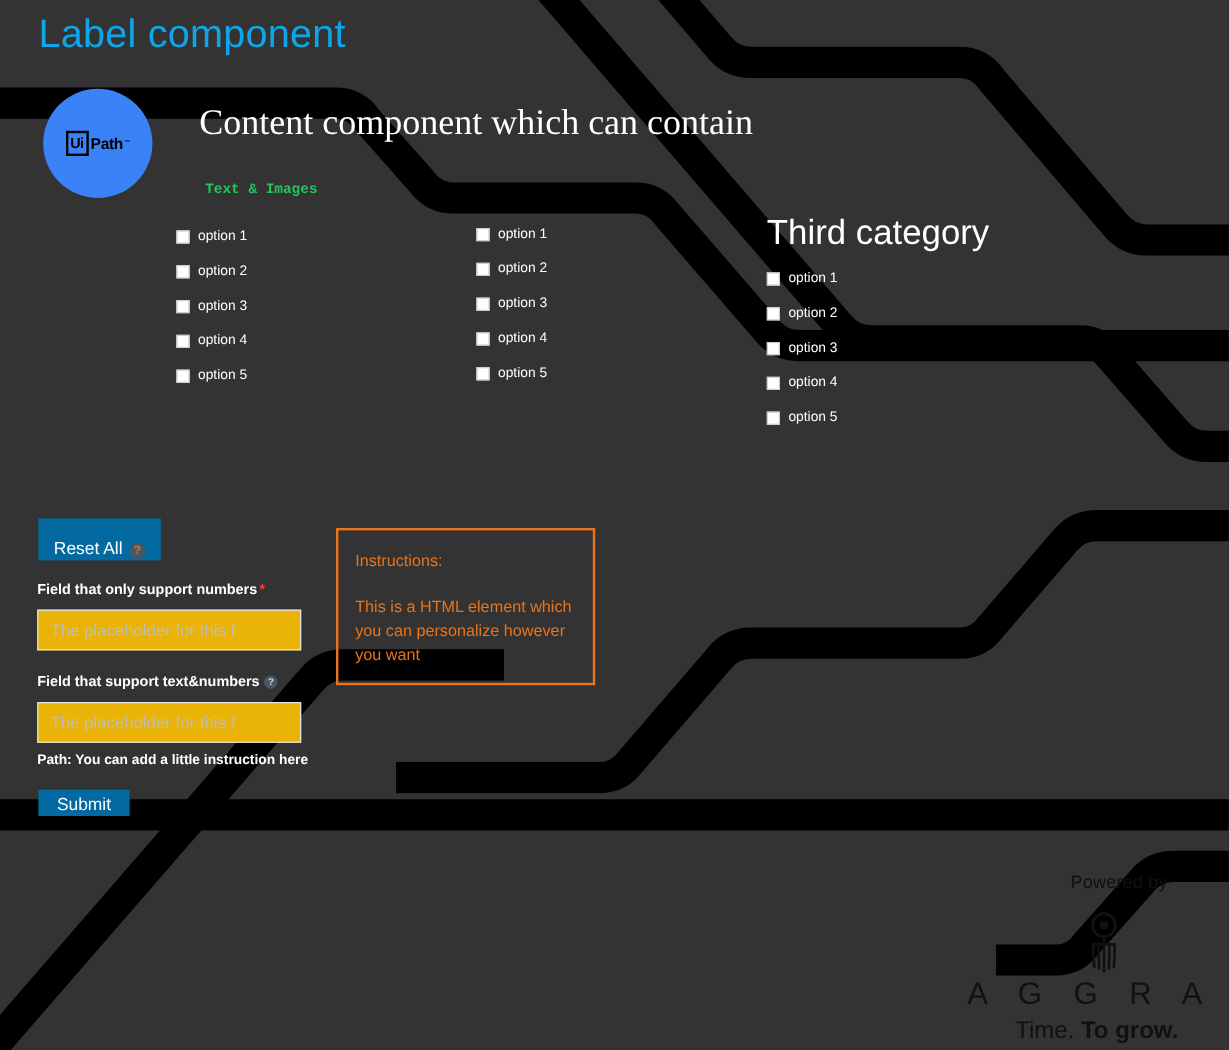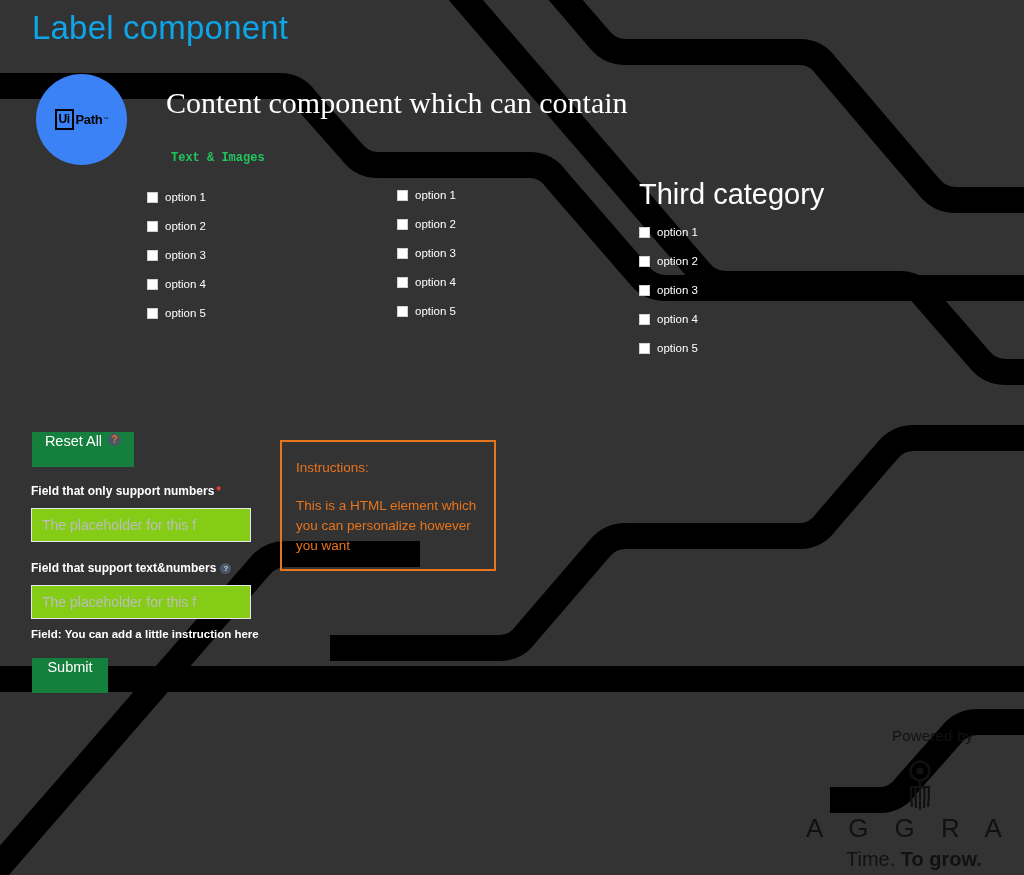"Reset All" .btn { align-items: flex-start -> flex-end; background: #15803d -> #0369a1 }
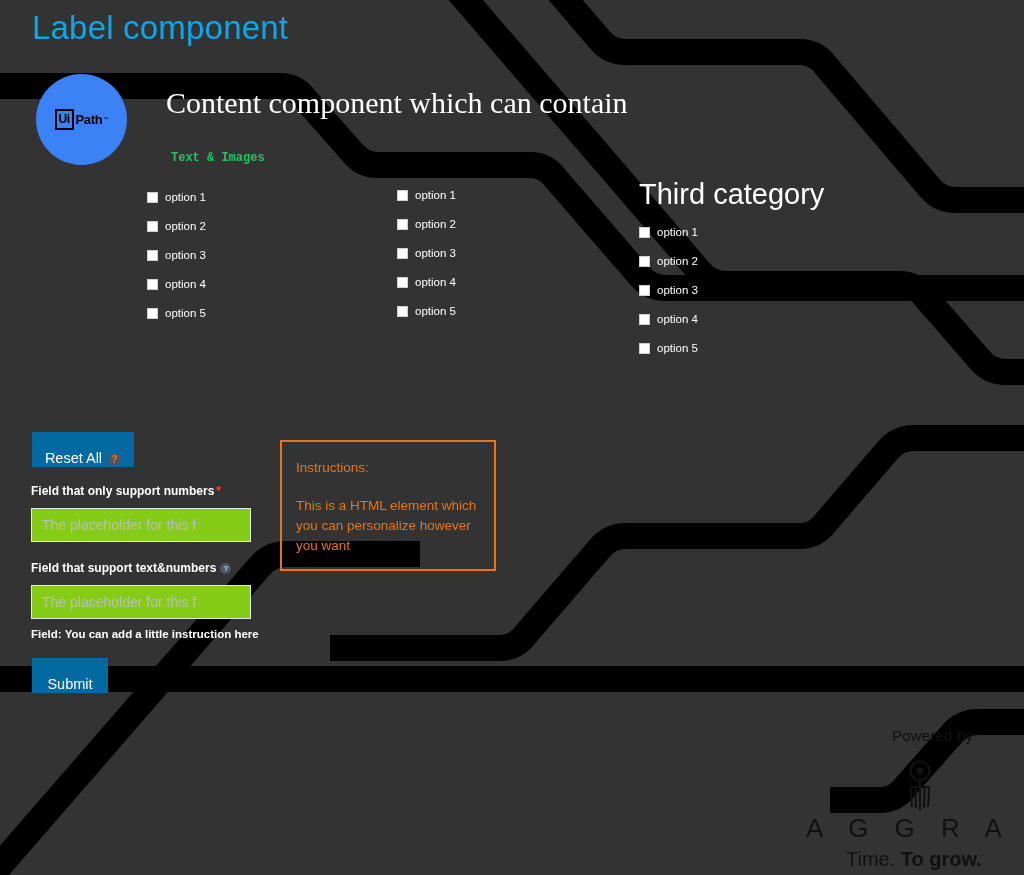"The placeholder for this f" .text-input { background: #84cc16 -> #eab308 }
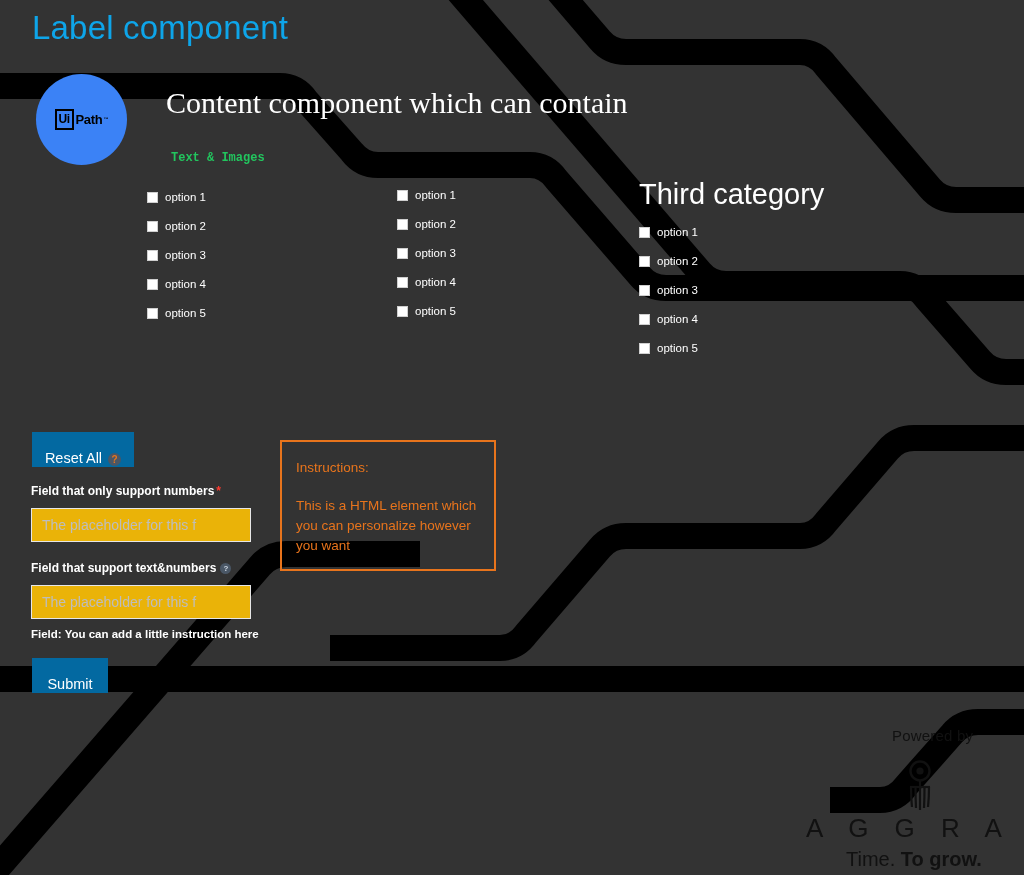"Field: You can add a" div.note { text: Field -> Path }
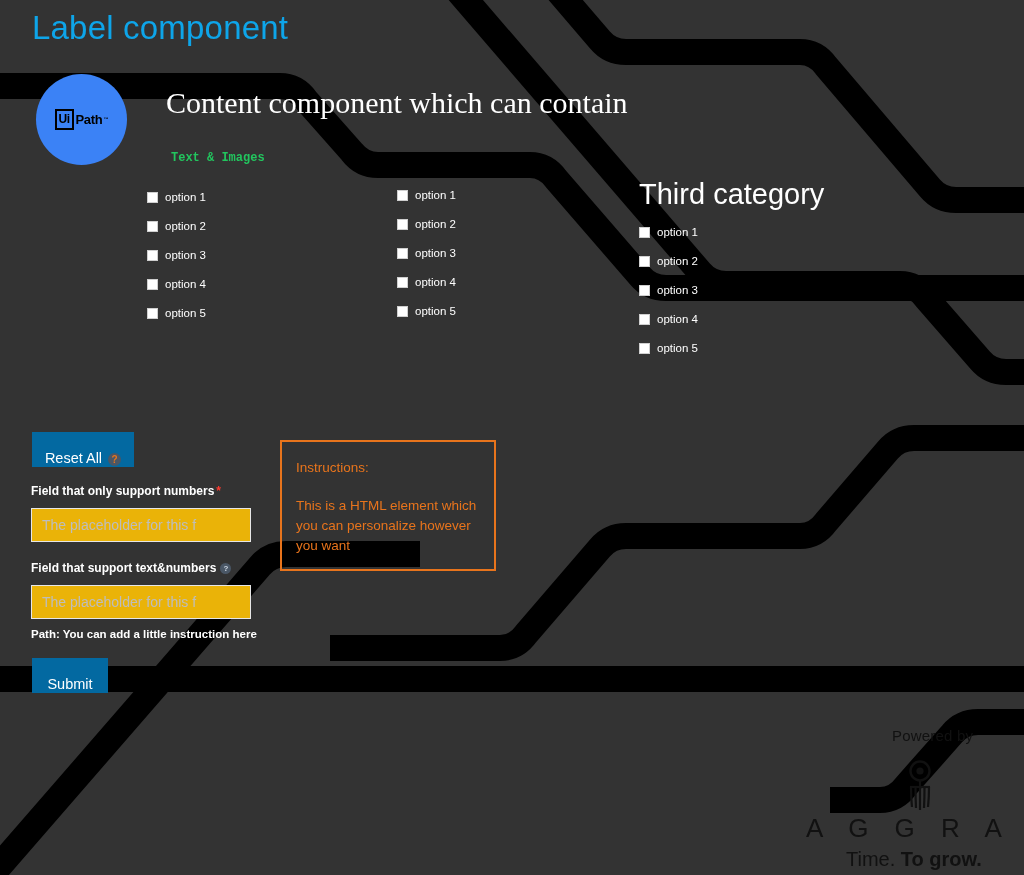"Submit" .submit-btn { height: 35px -> 22px }
